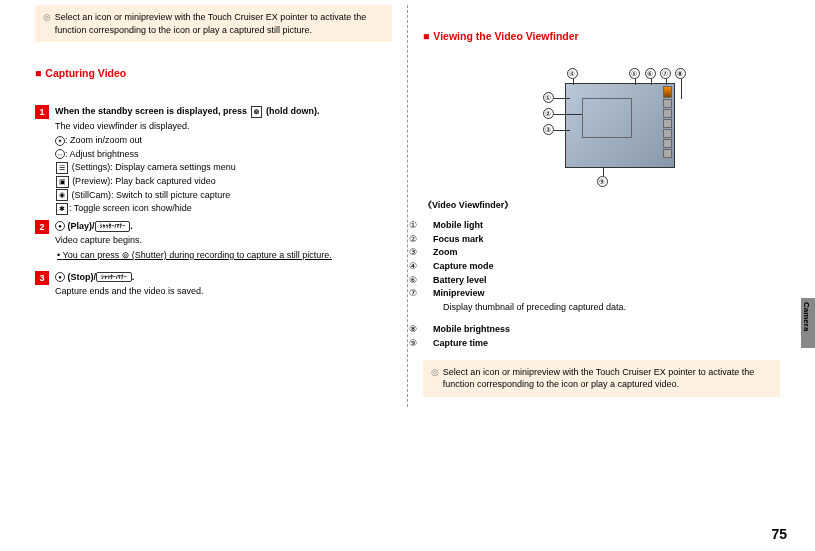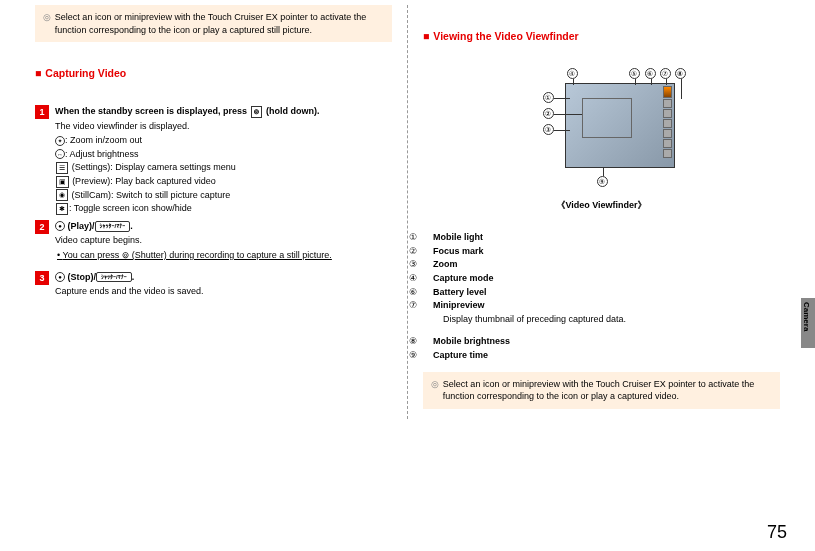"《Video Viewfinder》" .diagram-caption { margin-bottom: 20px -> 8px; text-align: center -> left }
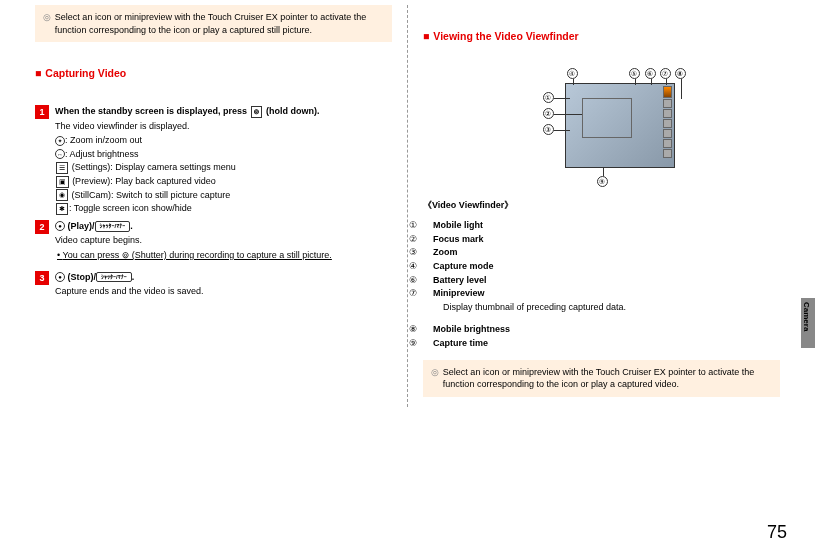"75" .page-num { font-size: 18px -> 14px; font-weight: normal -> bold }
